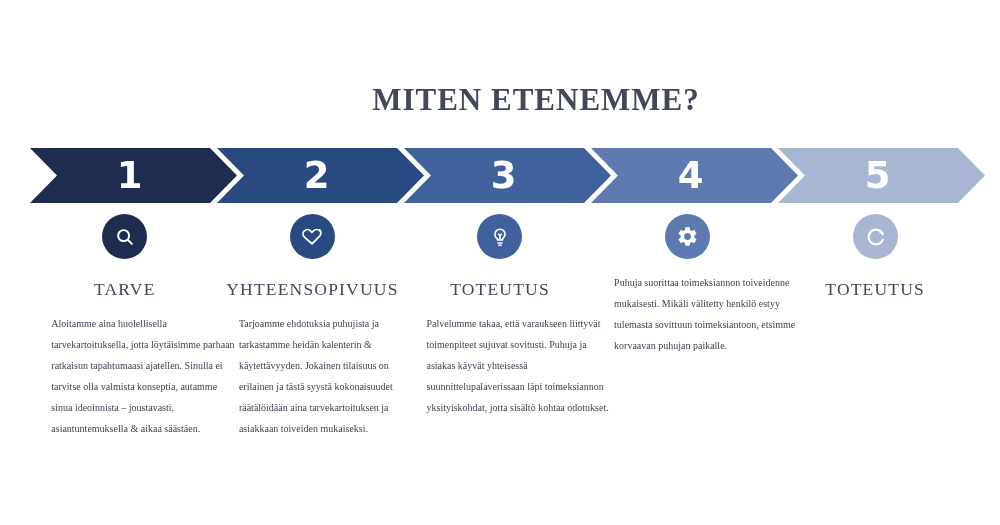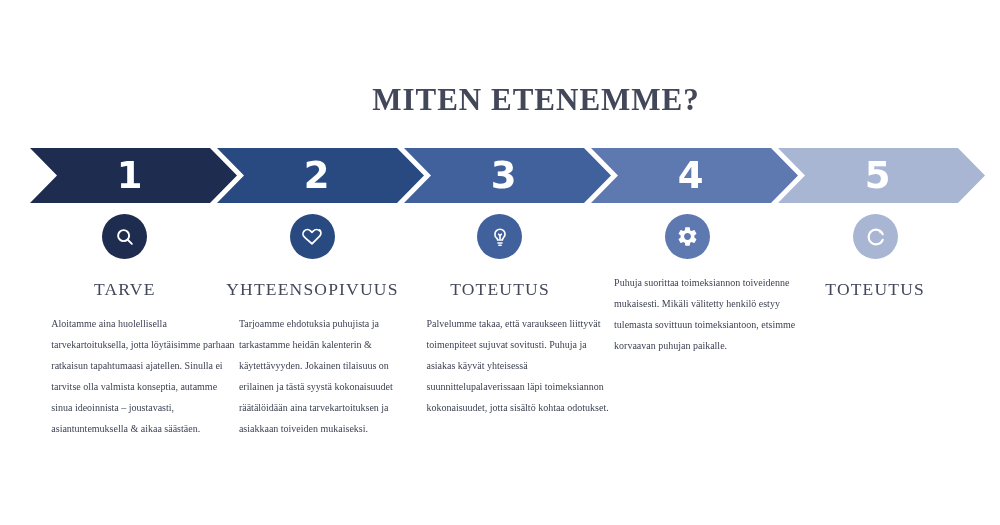"Palvelumme takaa, että varaukseen" div.step-body { text: kokonaisuudet -> yksityiskohdat }
